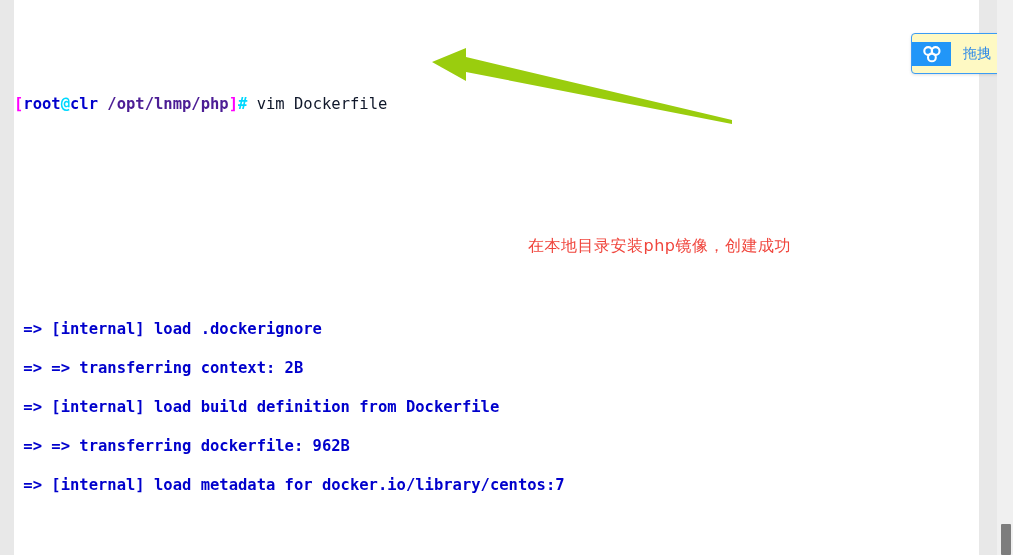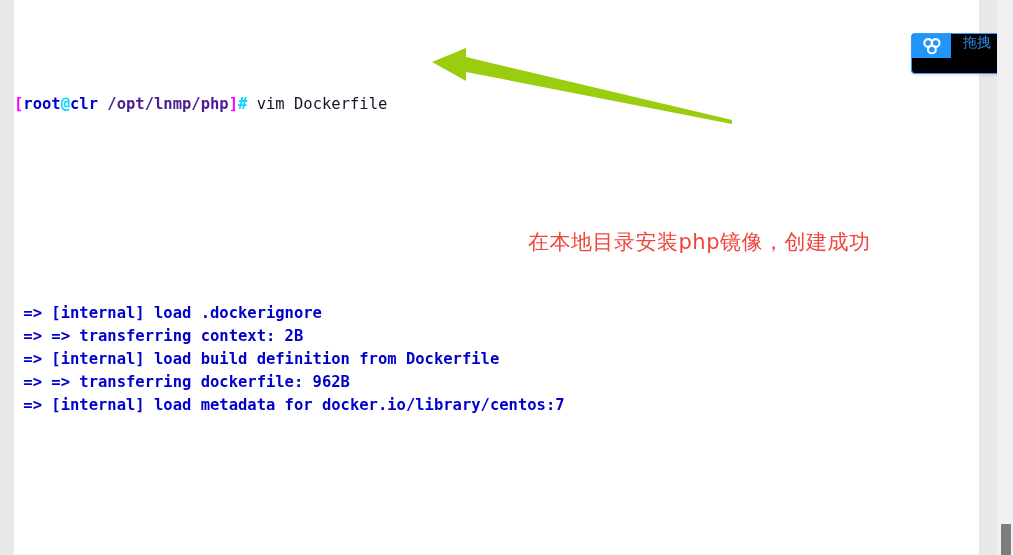"拖拽" #netdisk { align-items: flex-start -> center; background: #000000 -> #fef9c3 }
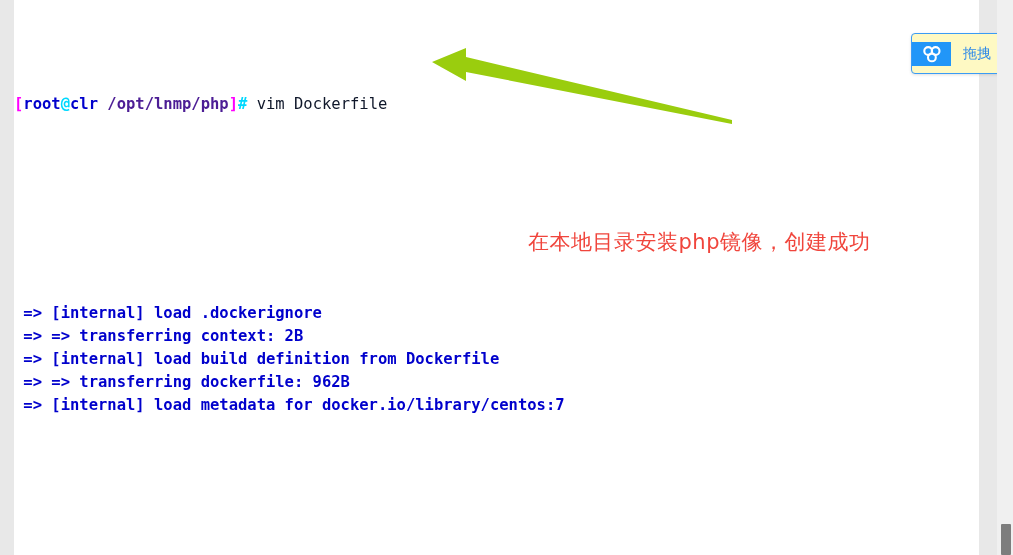"root" .c-blue { margin-top: none -> 16px }
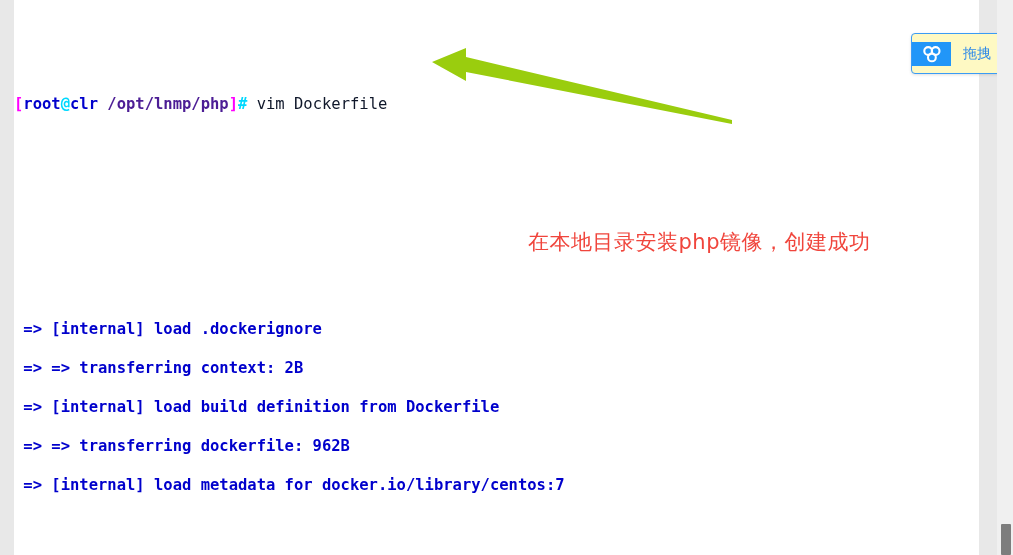"在本地目录安装php镜像，创建成功" #annotation { font-size: 21px -> 16px; top: 228px -> 236px }
